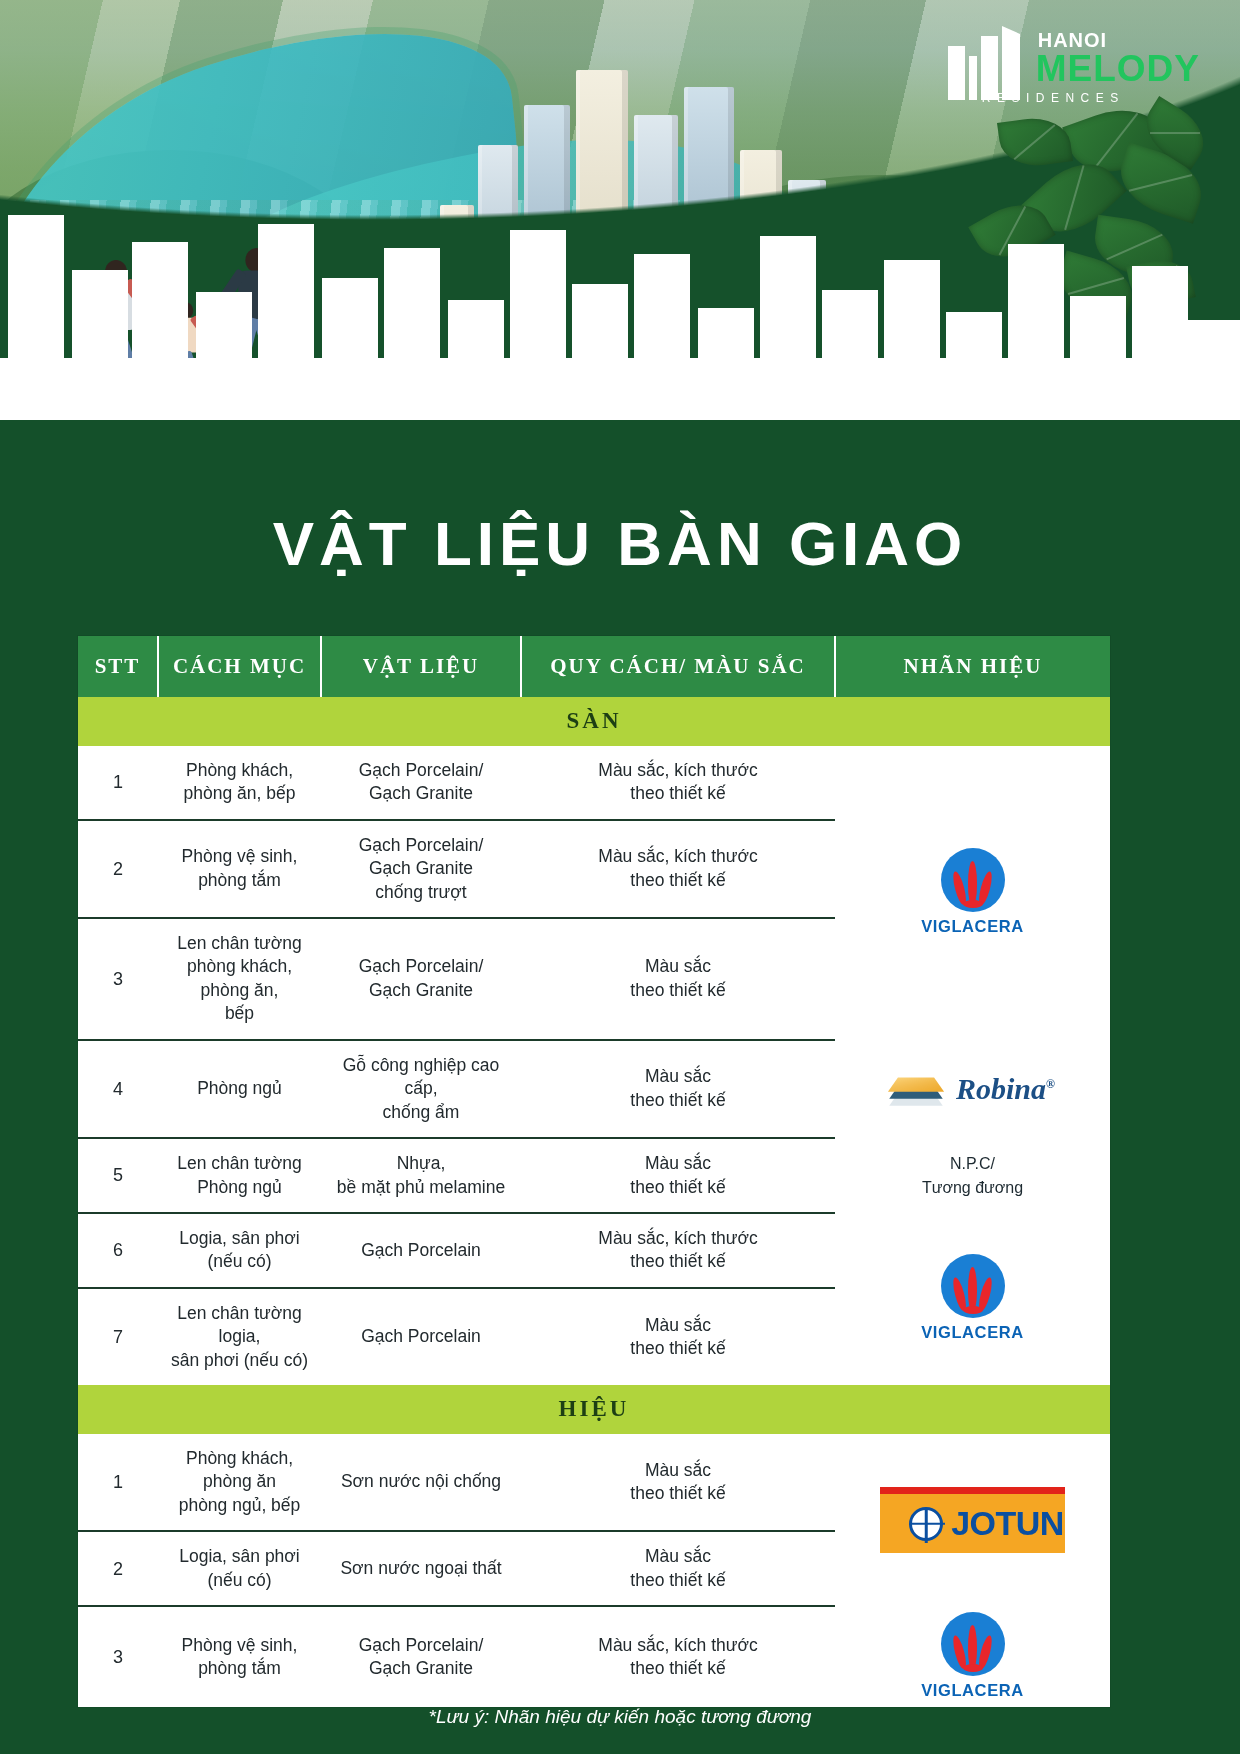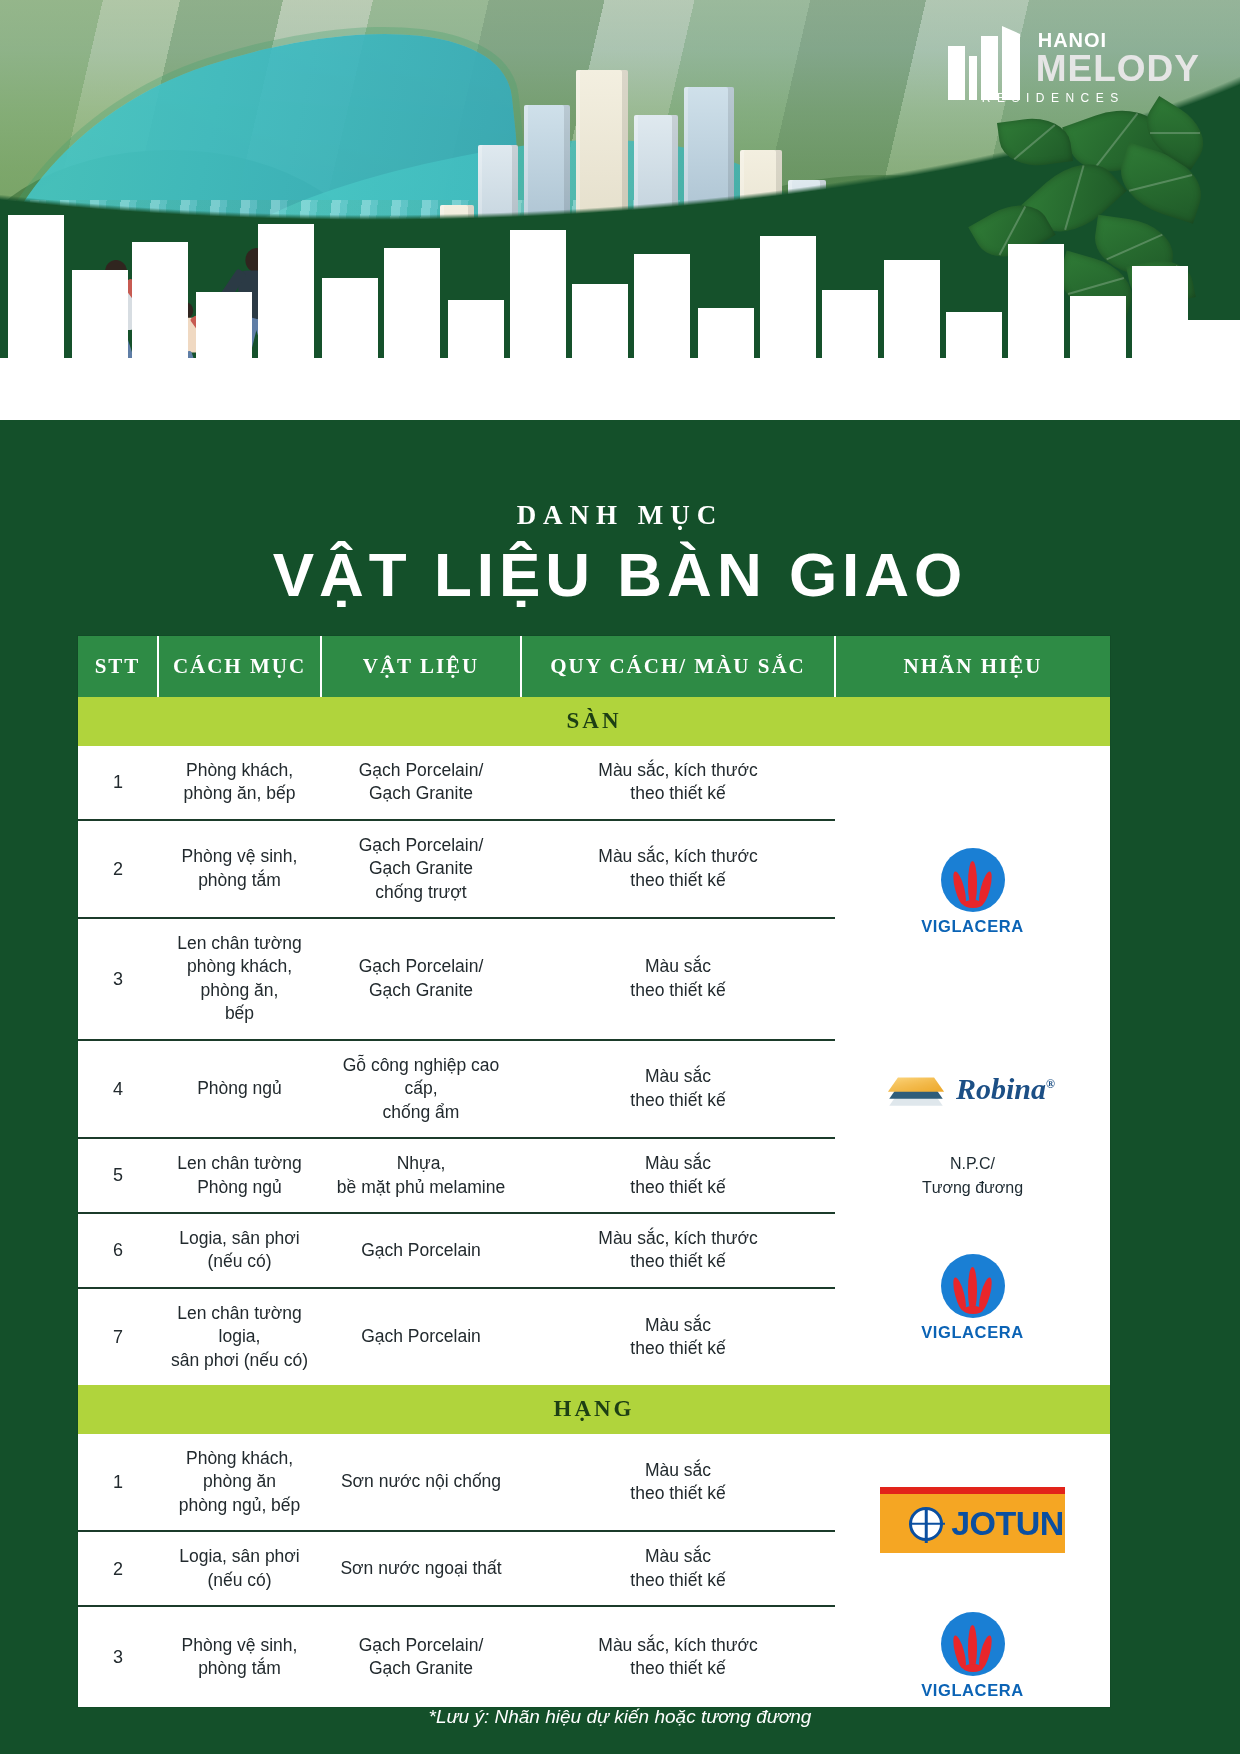"MELODY" div { color: #e5e5e5 -> #22c55e }
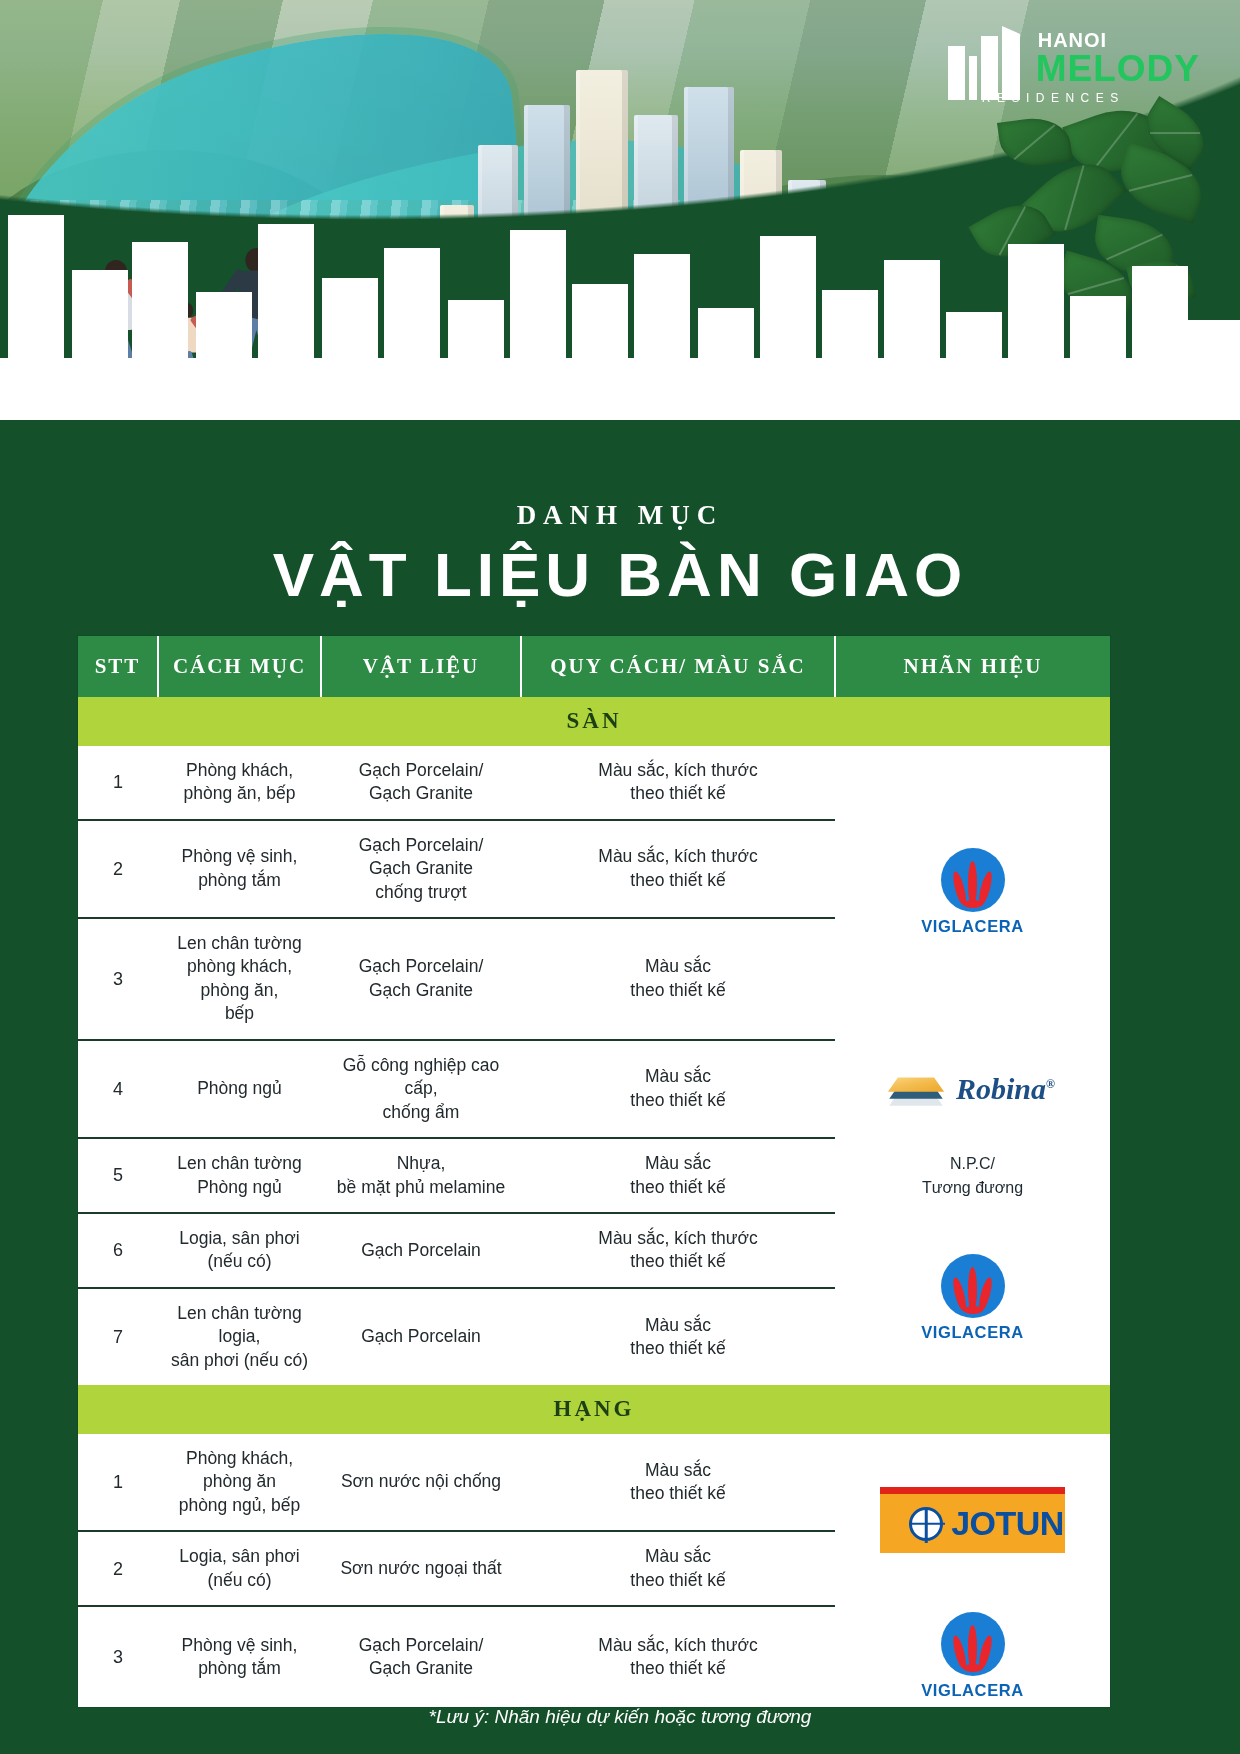"DANH MỤC" div.kicker { html: <div>DANH MỤC</div> -> none }
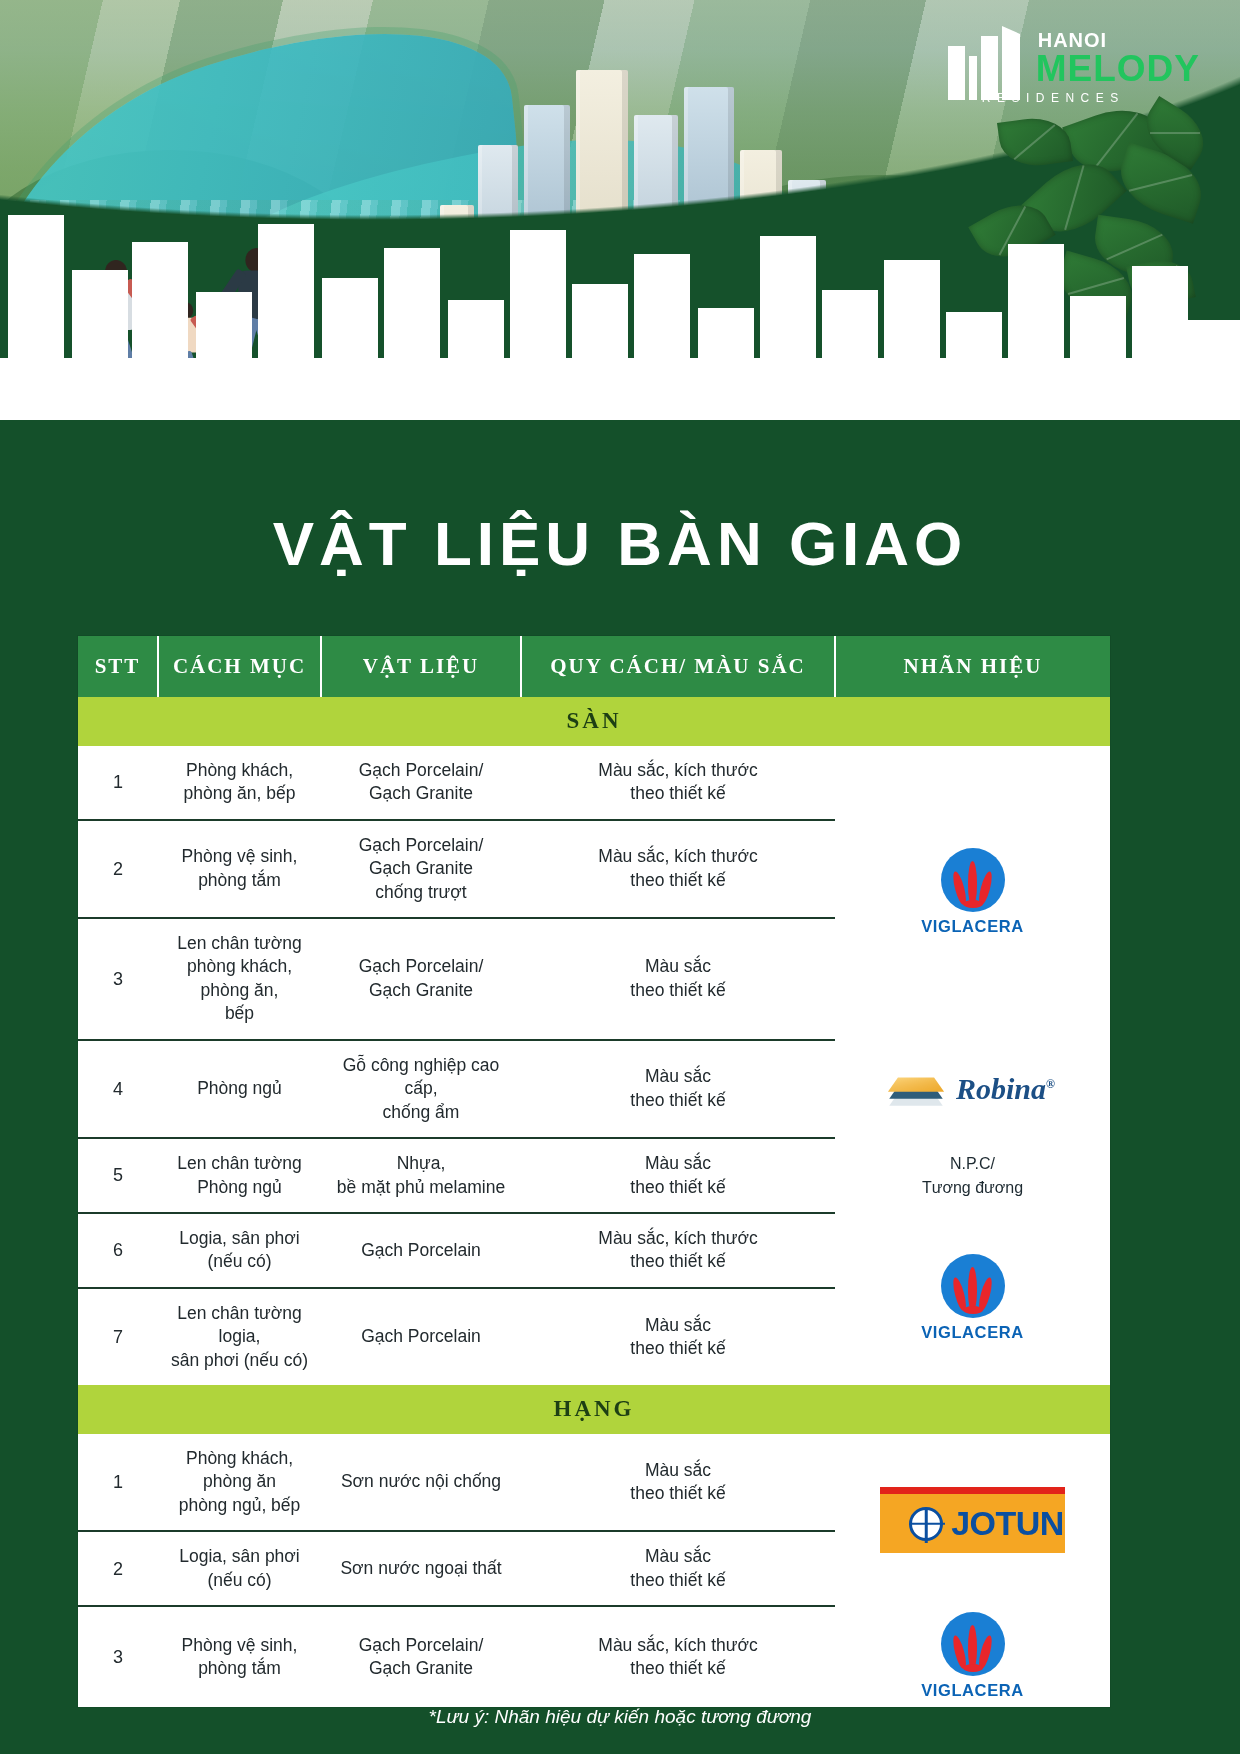"HẠNG" td { text: HẠNG -> HIỆU }
